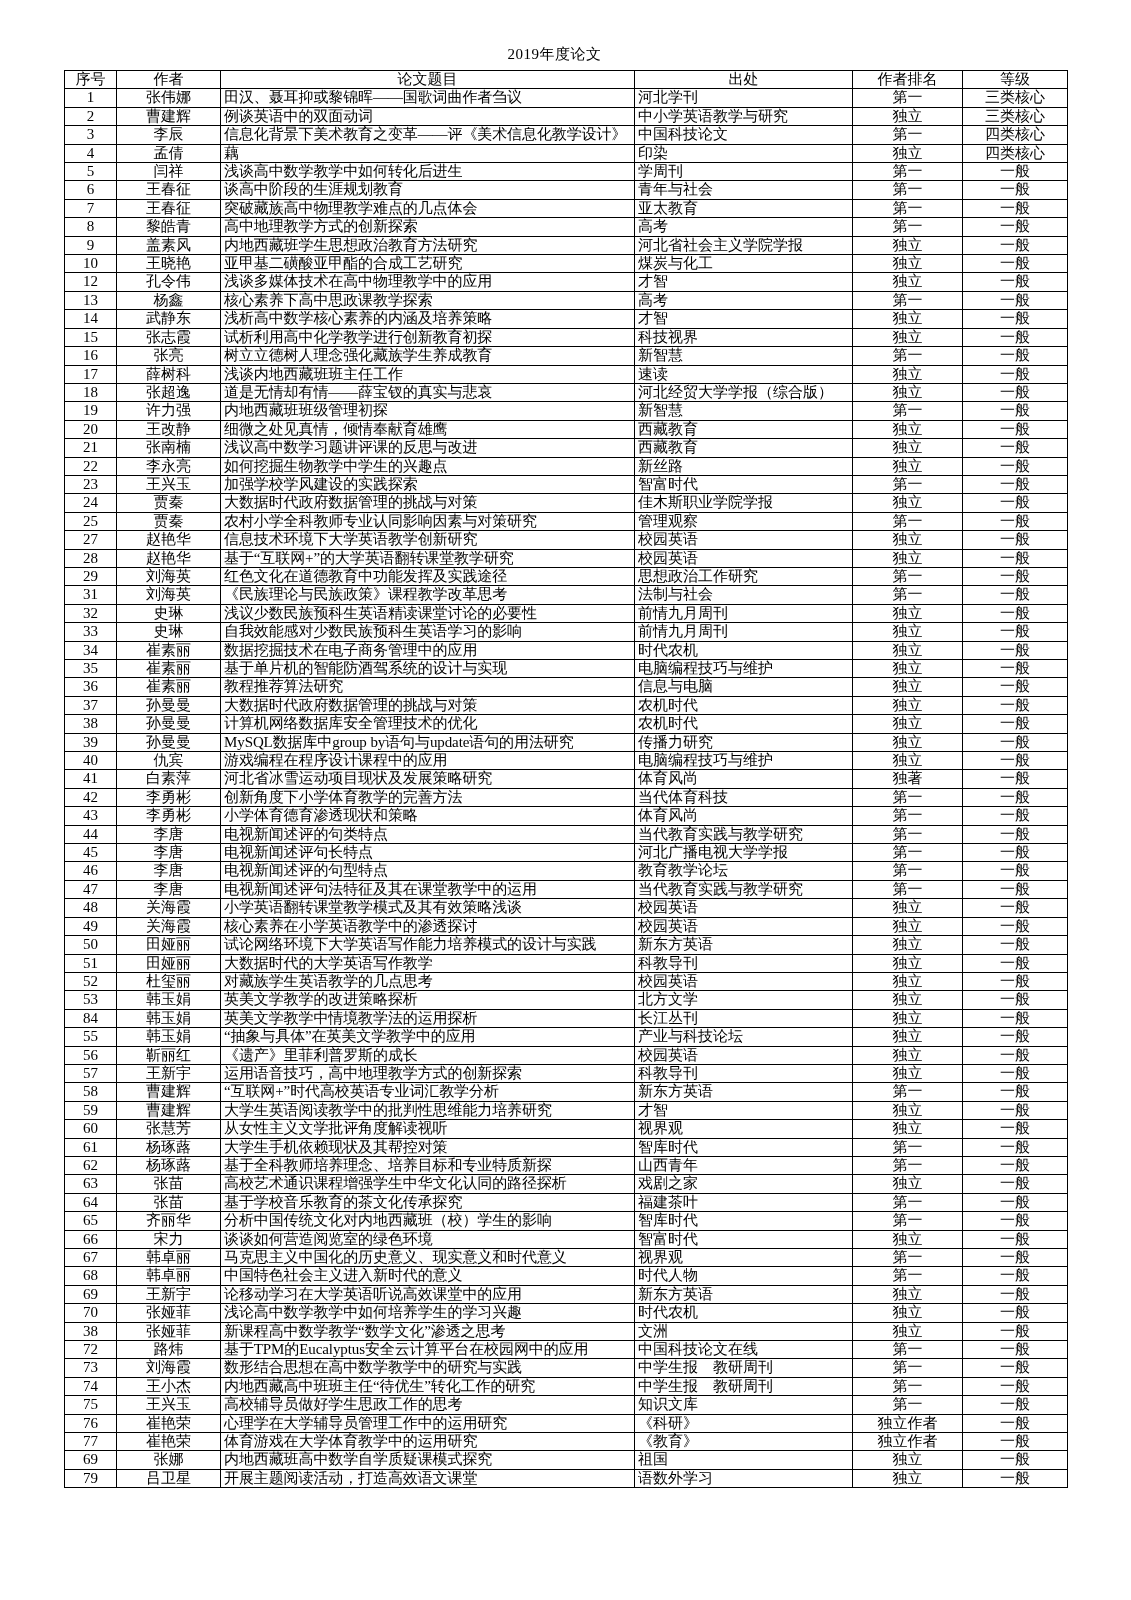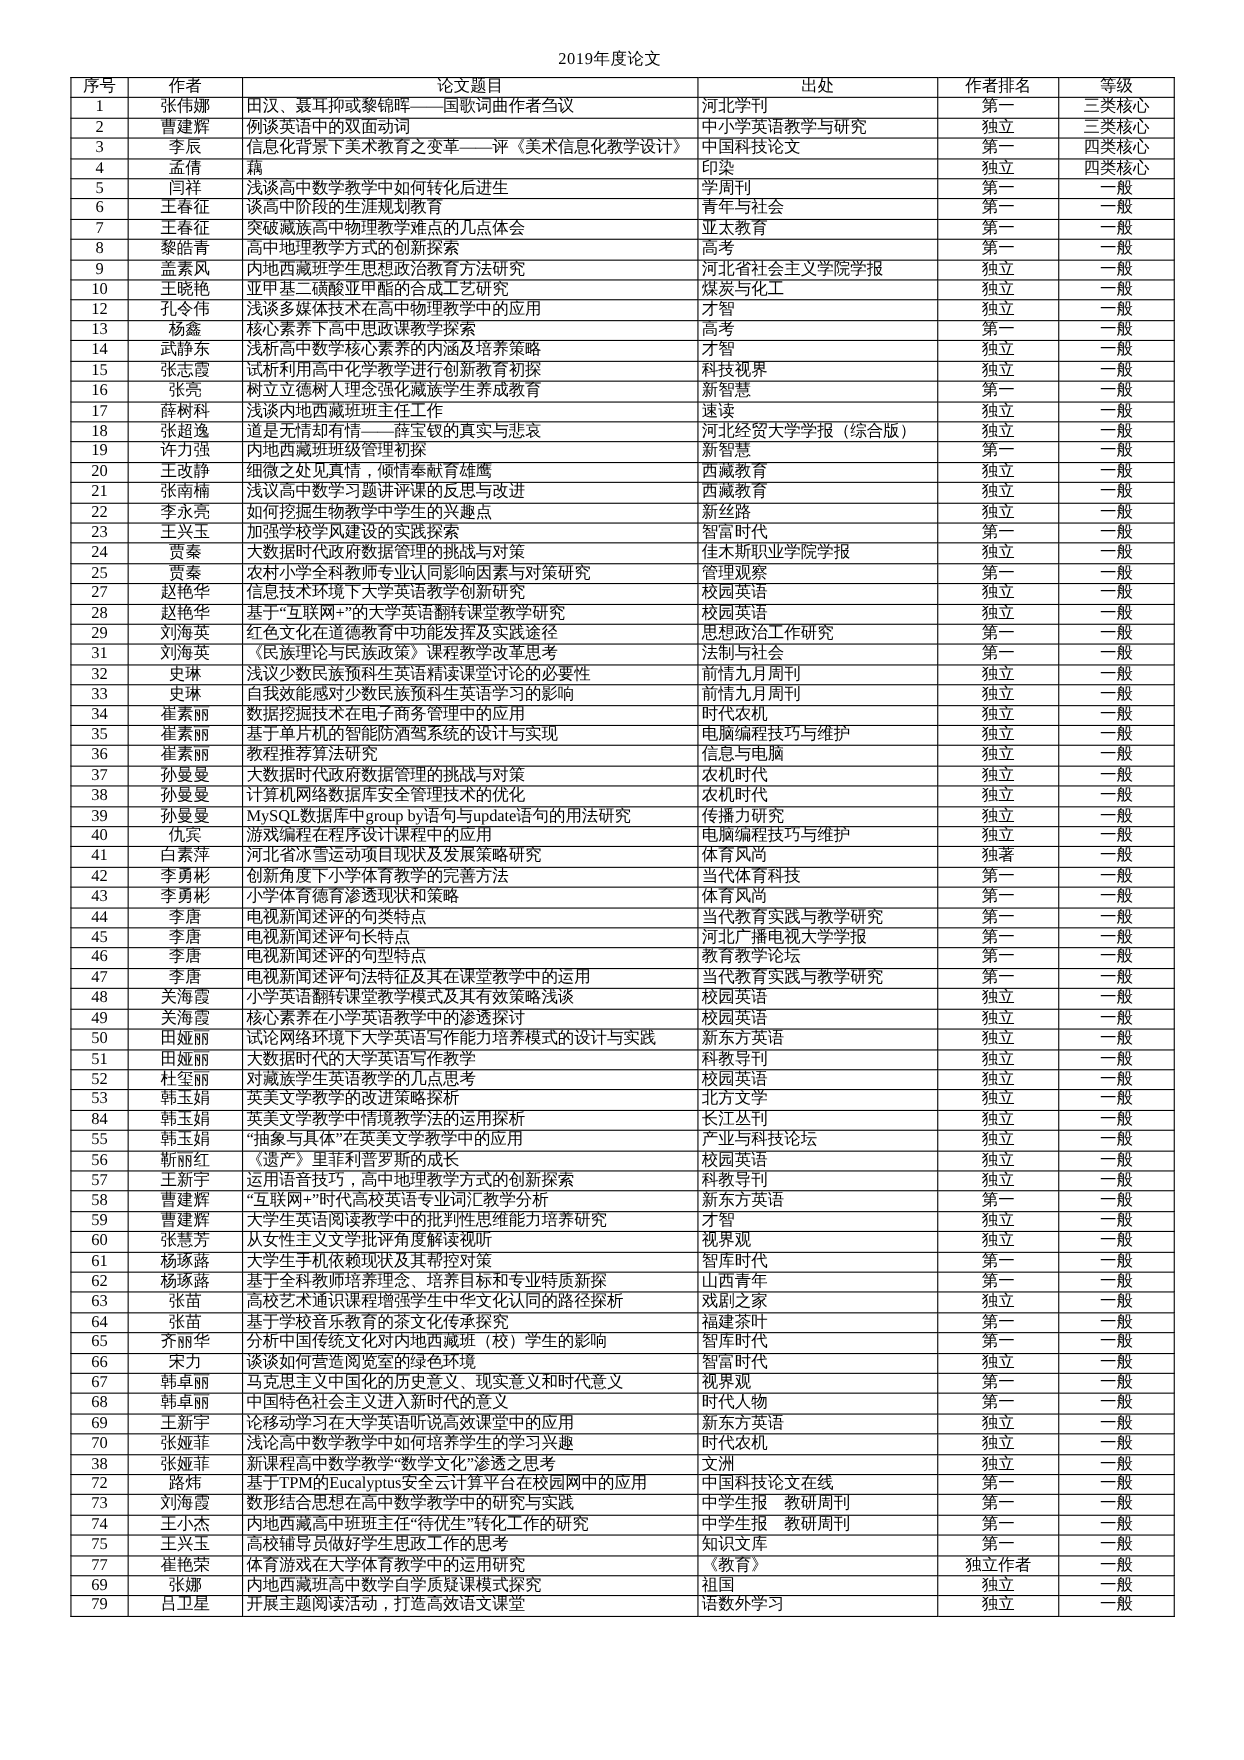"76" tr { html: none -> <tr> <td>76</td> <td>崔艳荣</td> <td>心理学在大学辅导员管理工作中的运用研究</td> <td>《科研》</td> <td>独立作者</td> <td>一般</td> </tr> }
